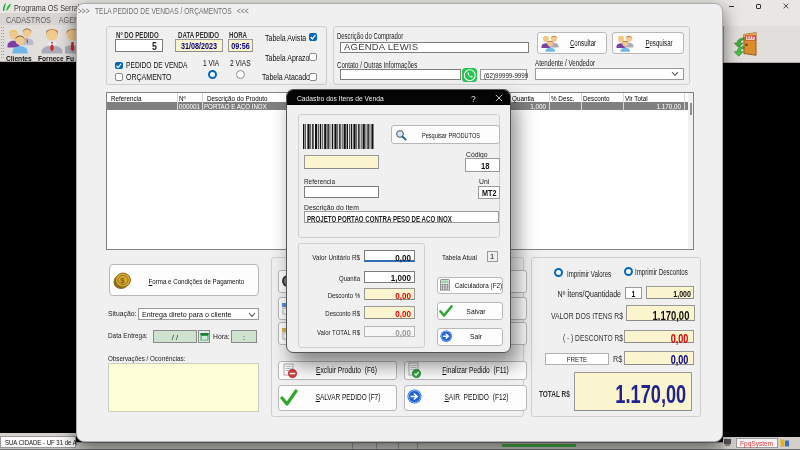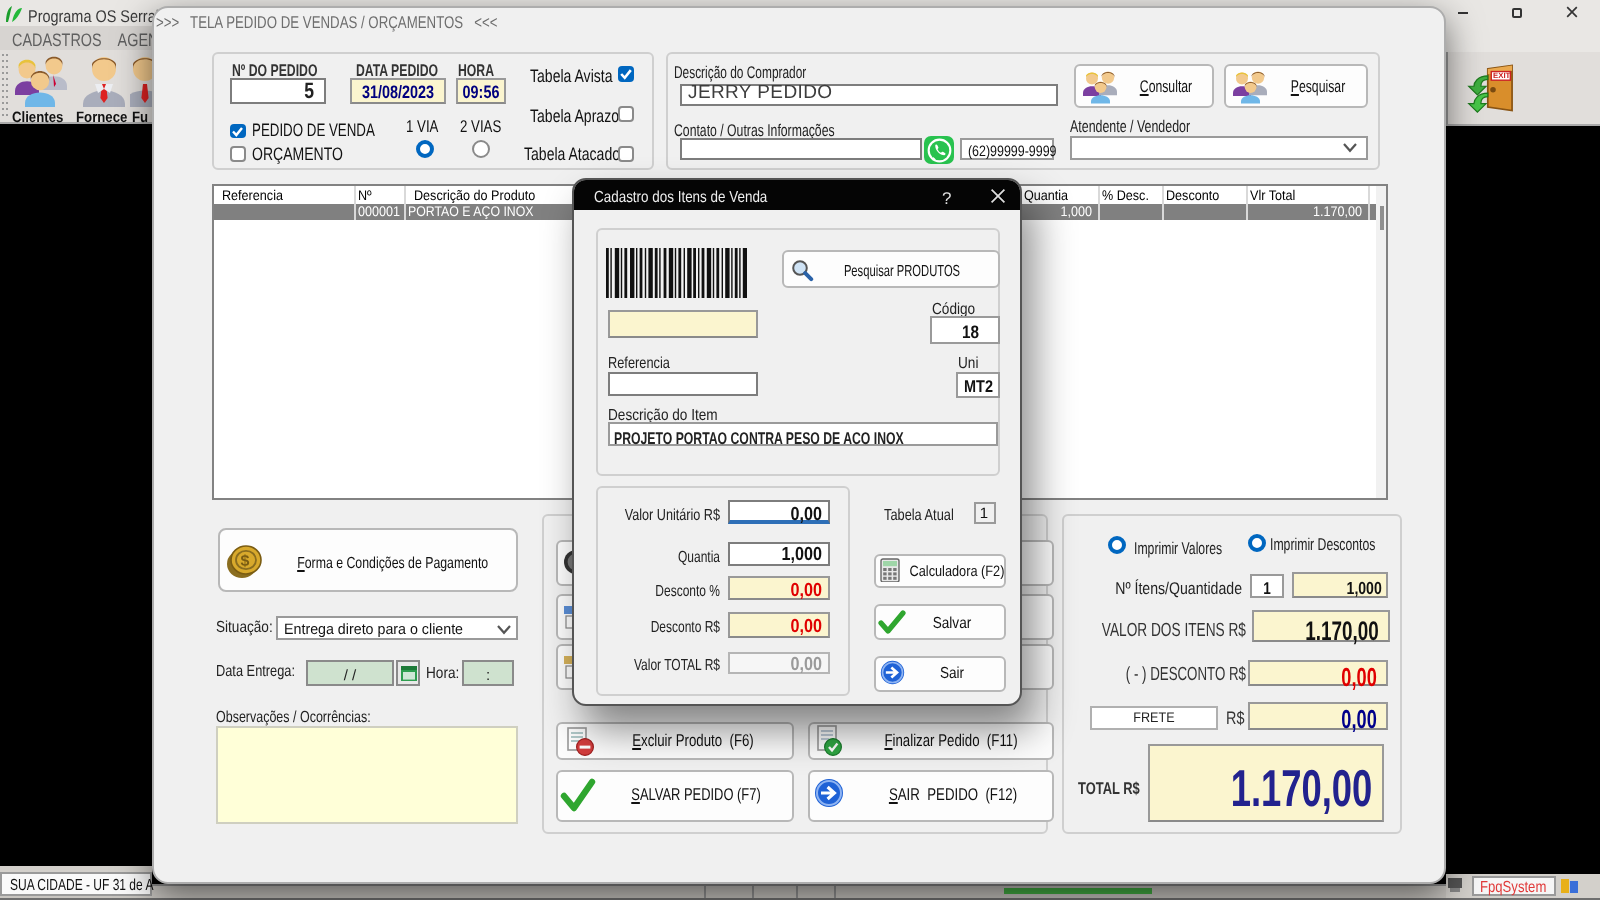"JERRY PEDIDO" div.lbl { text: JERRY PEDIDO -> AGENDA LEWIS }
